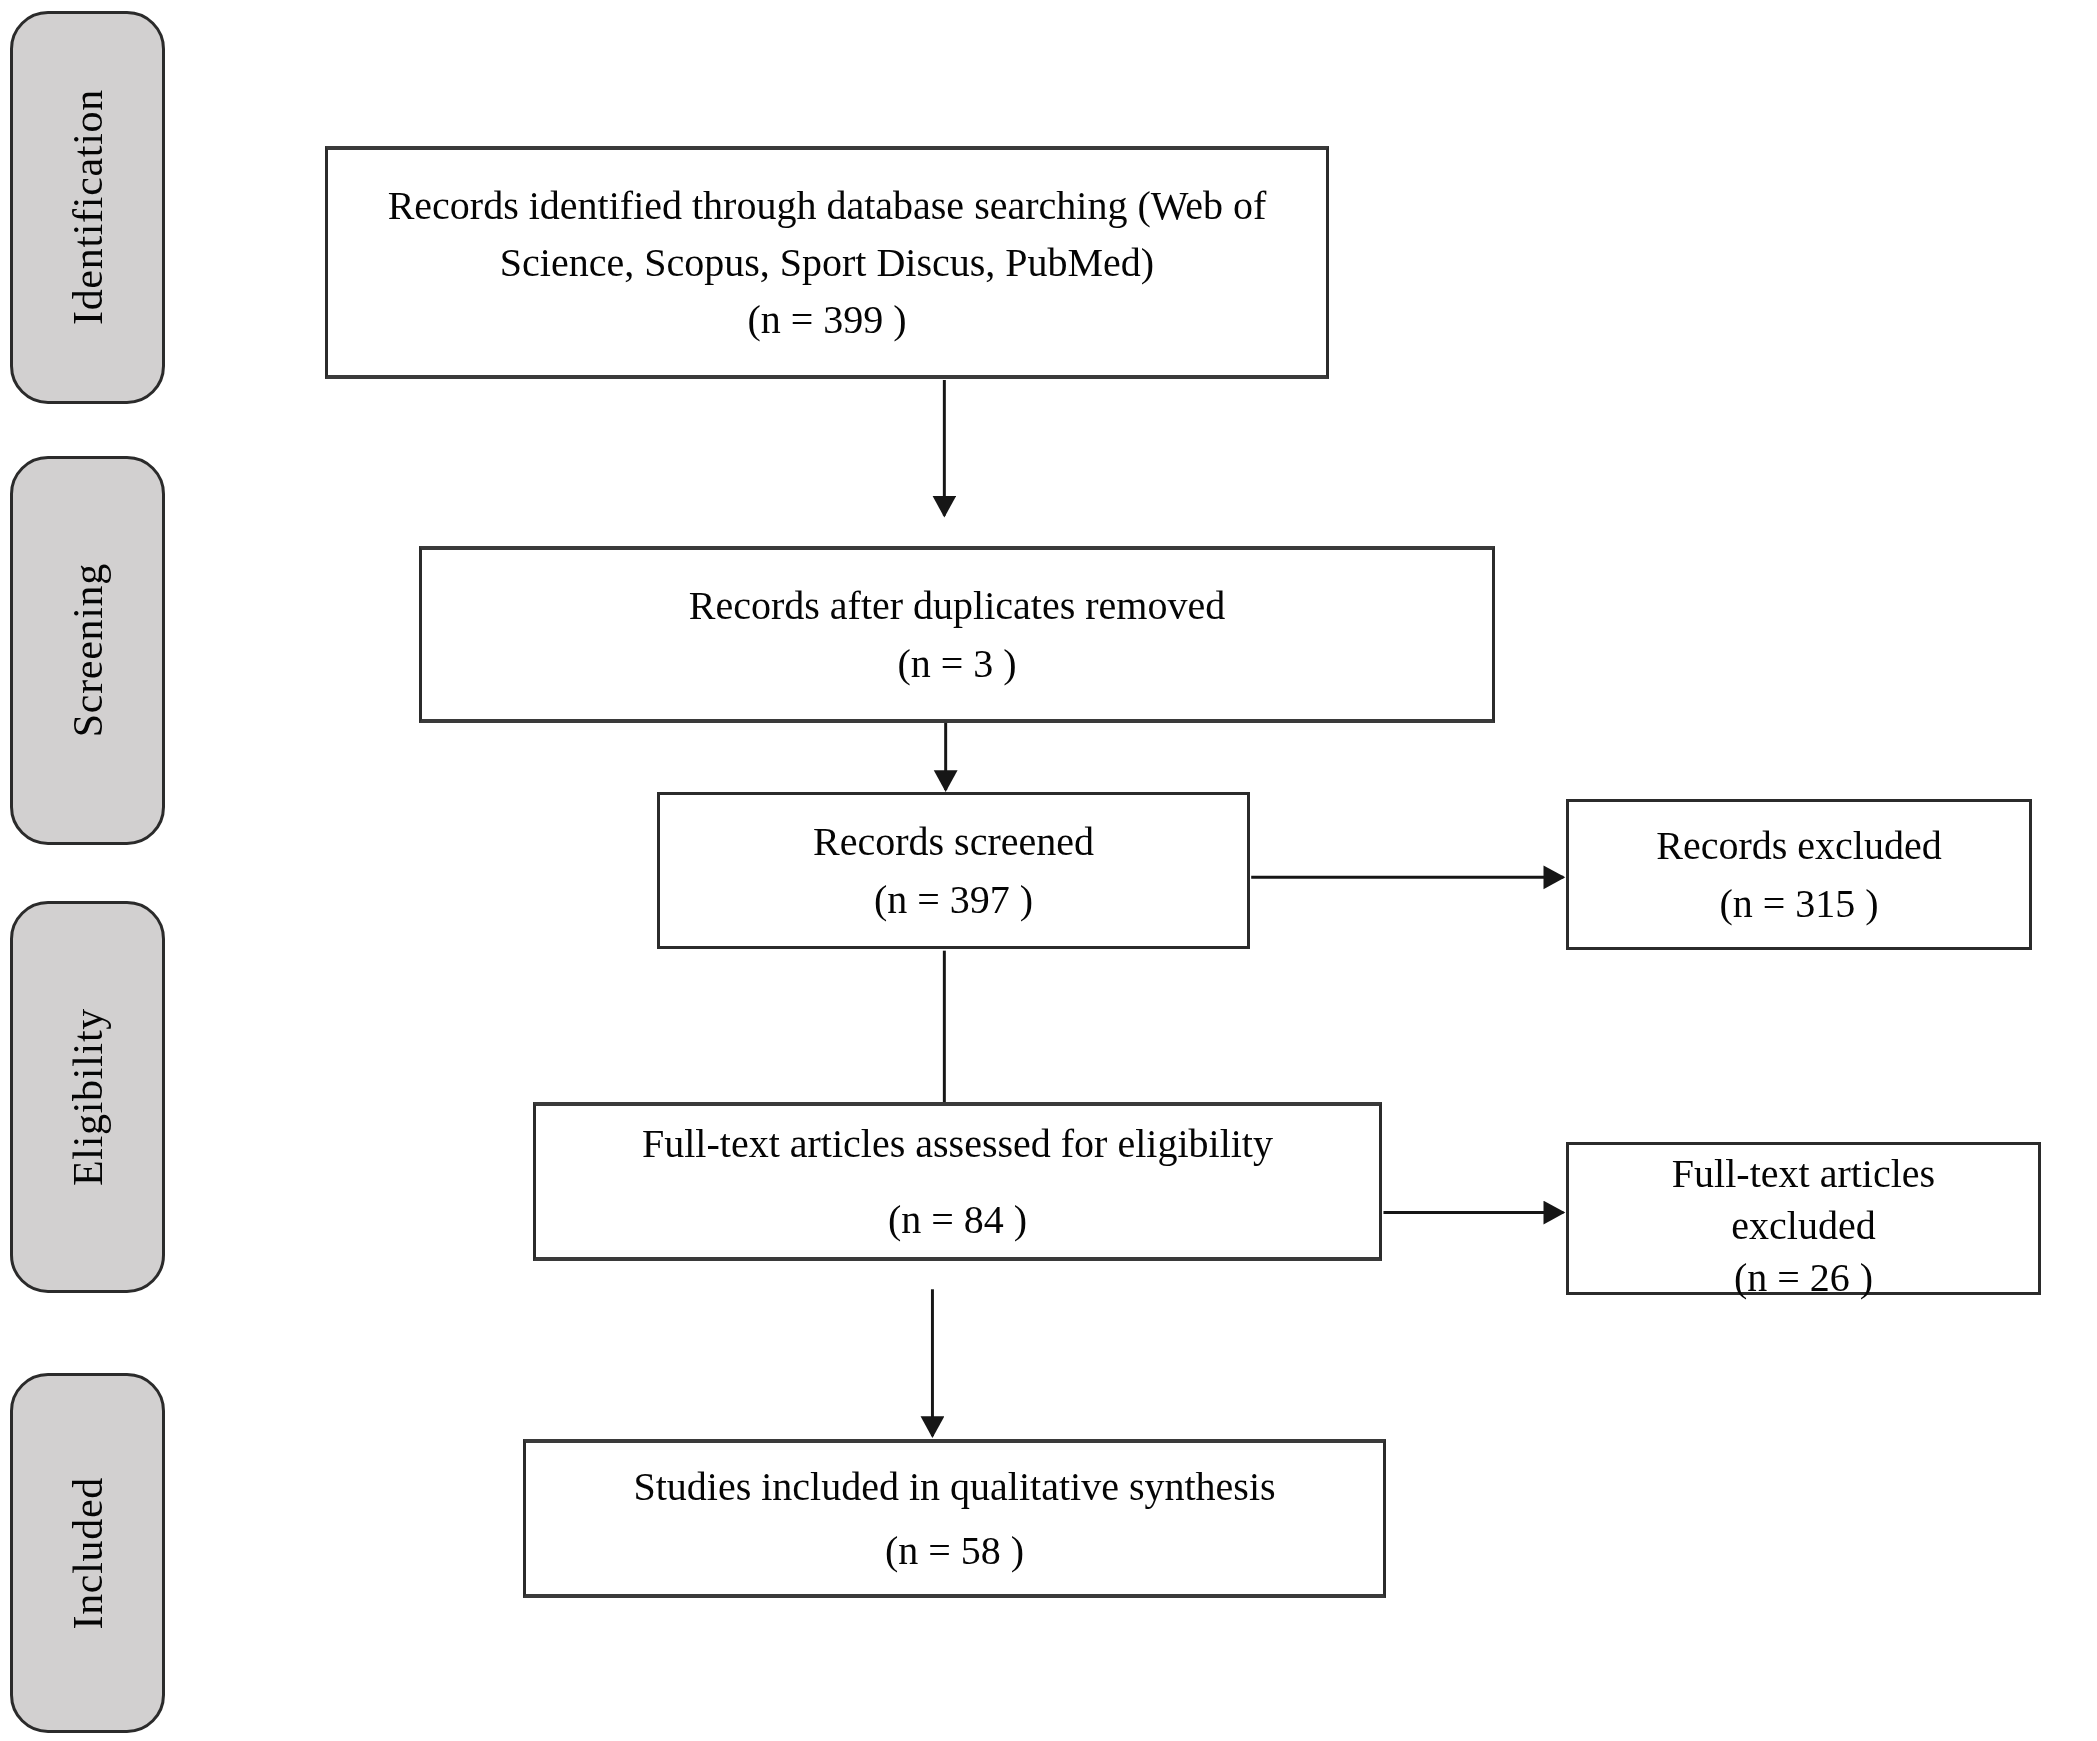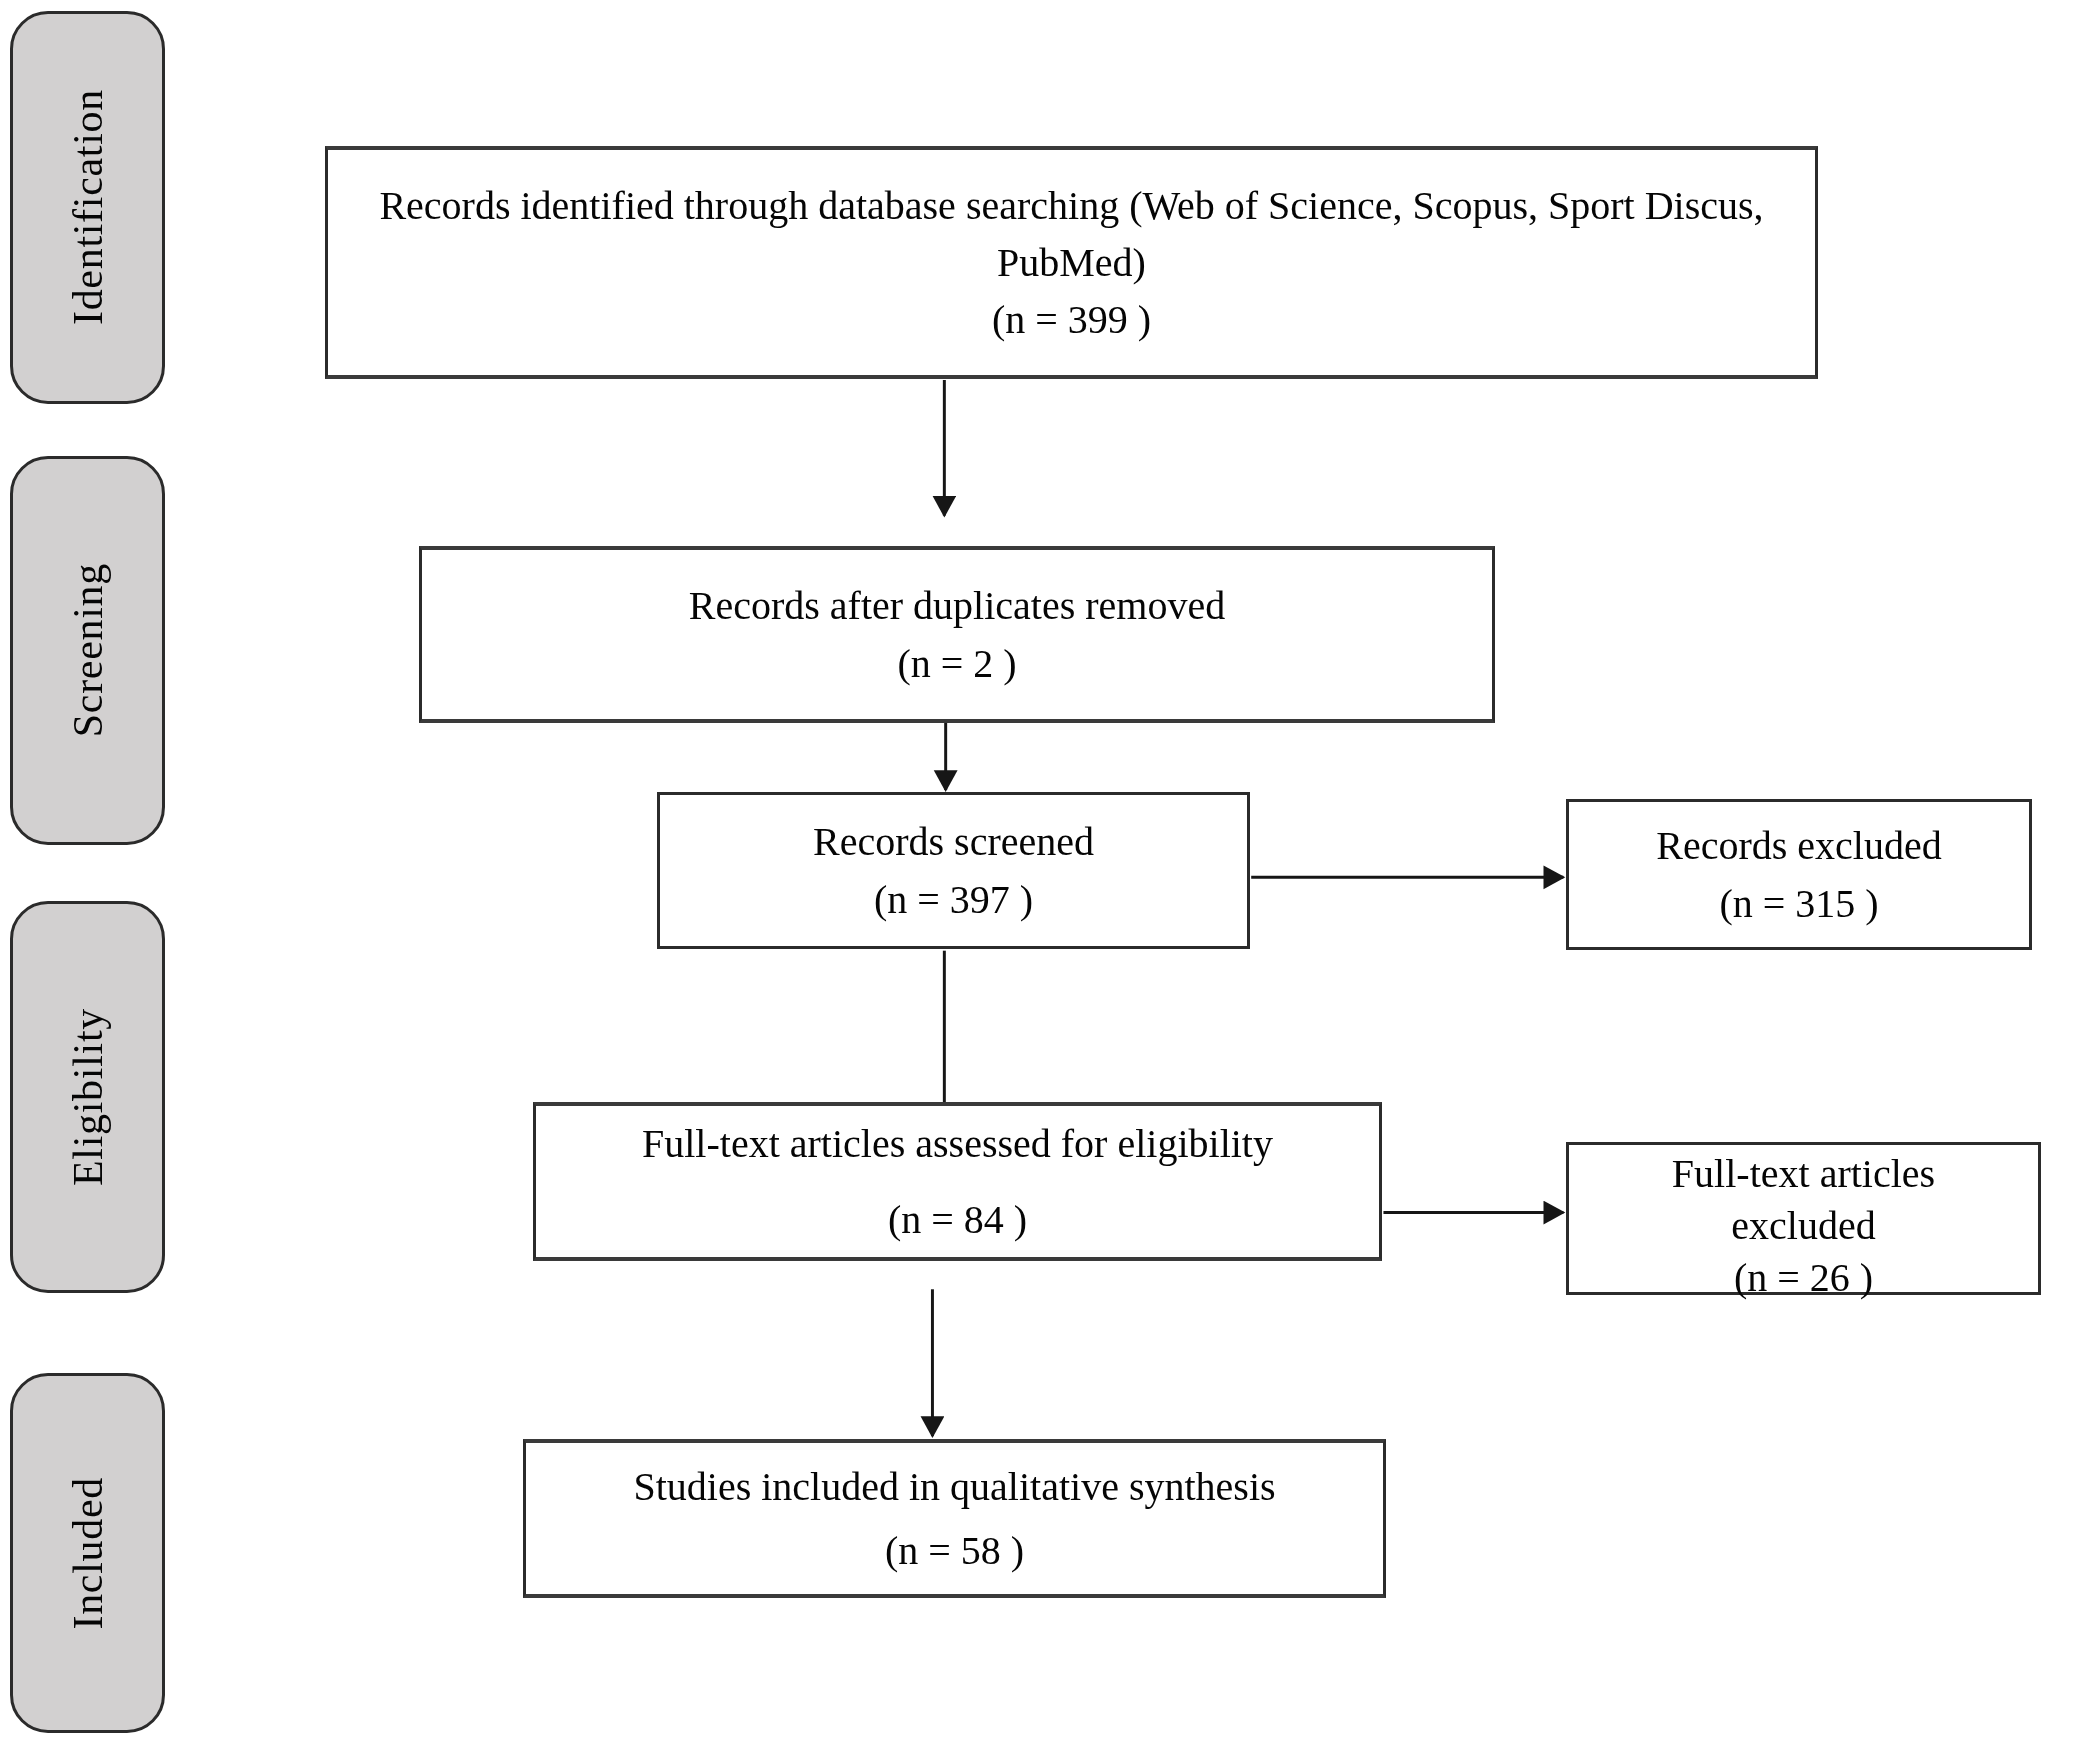"Records identified through database" #box-identified { width: 1493px -> 1004px }
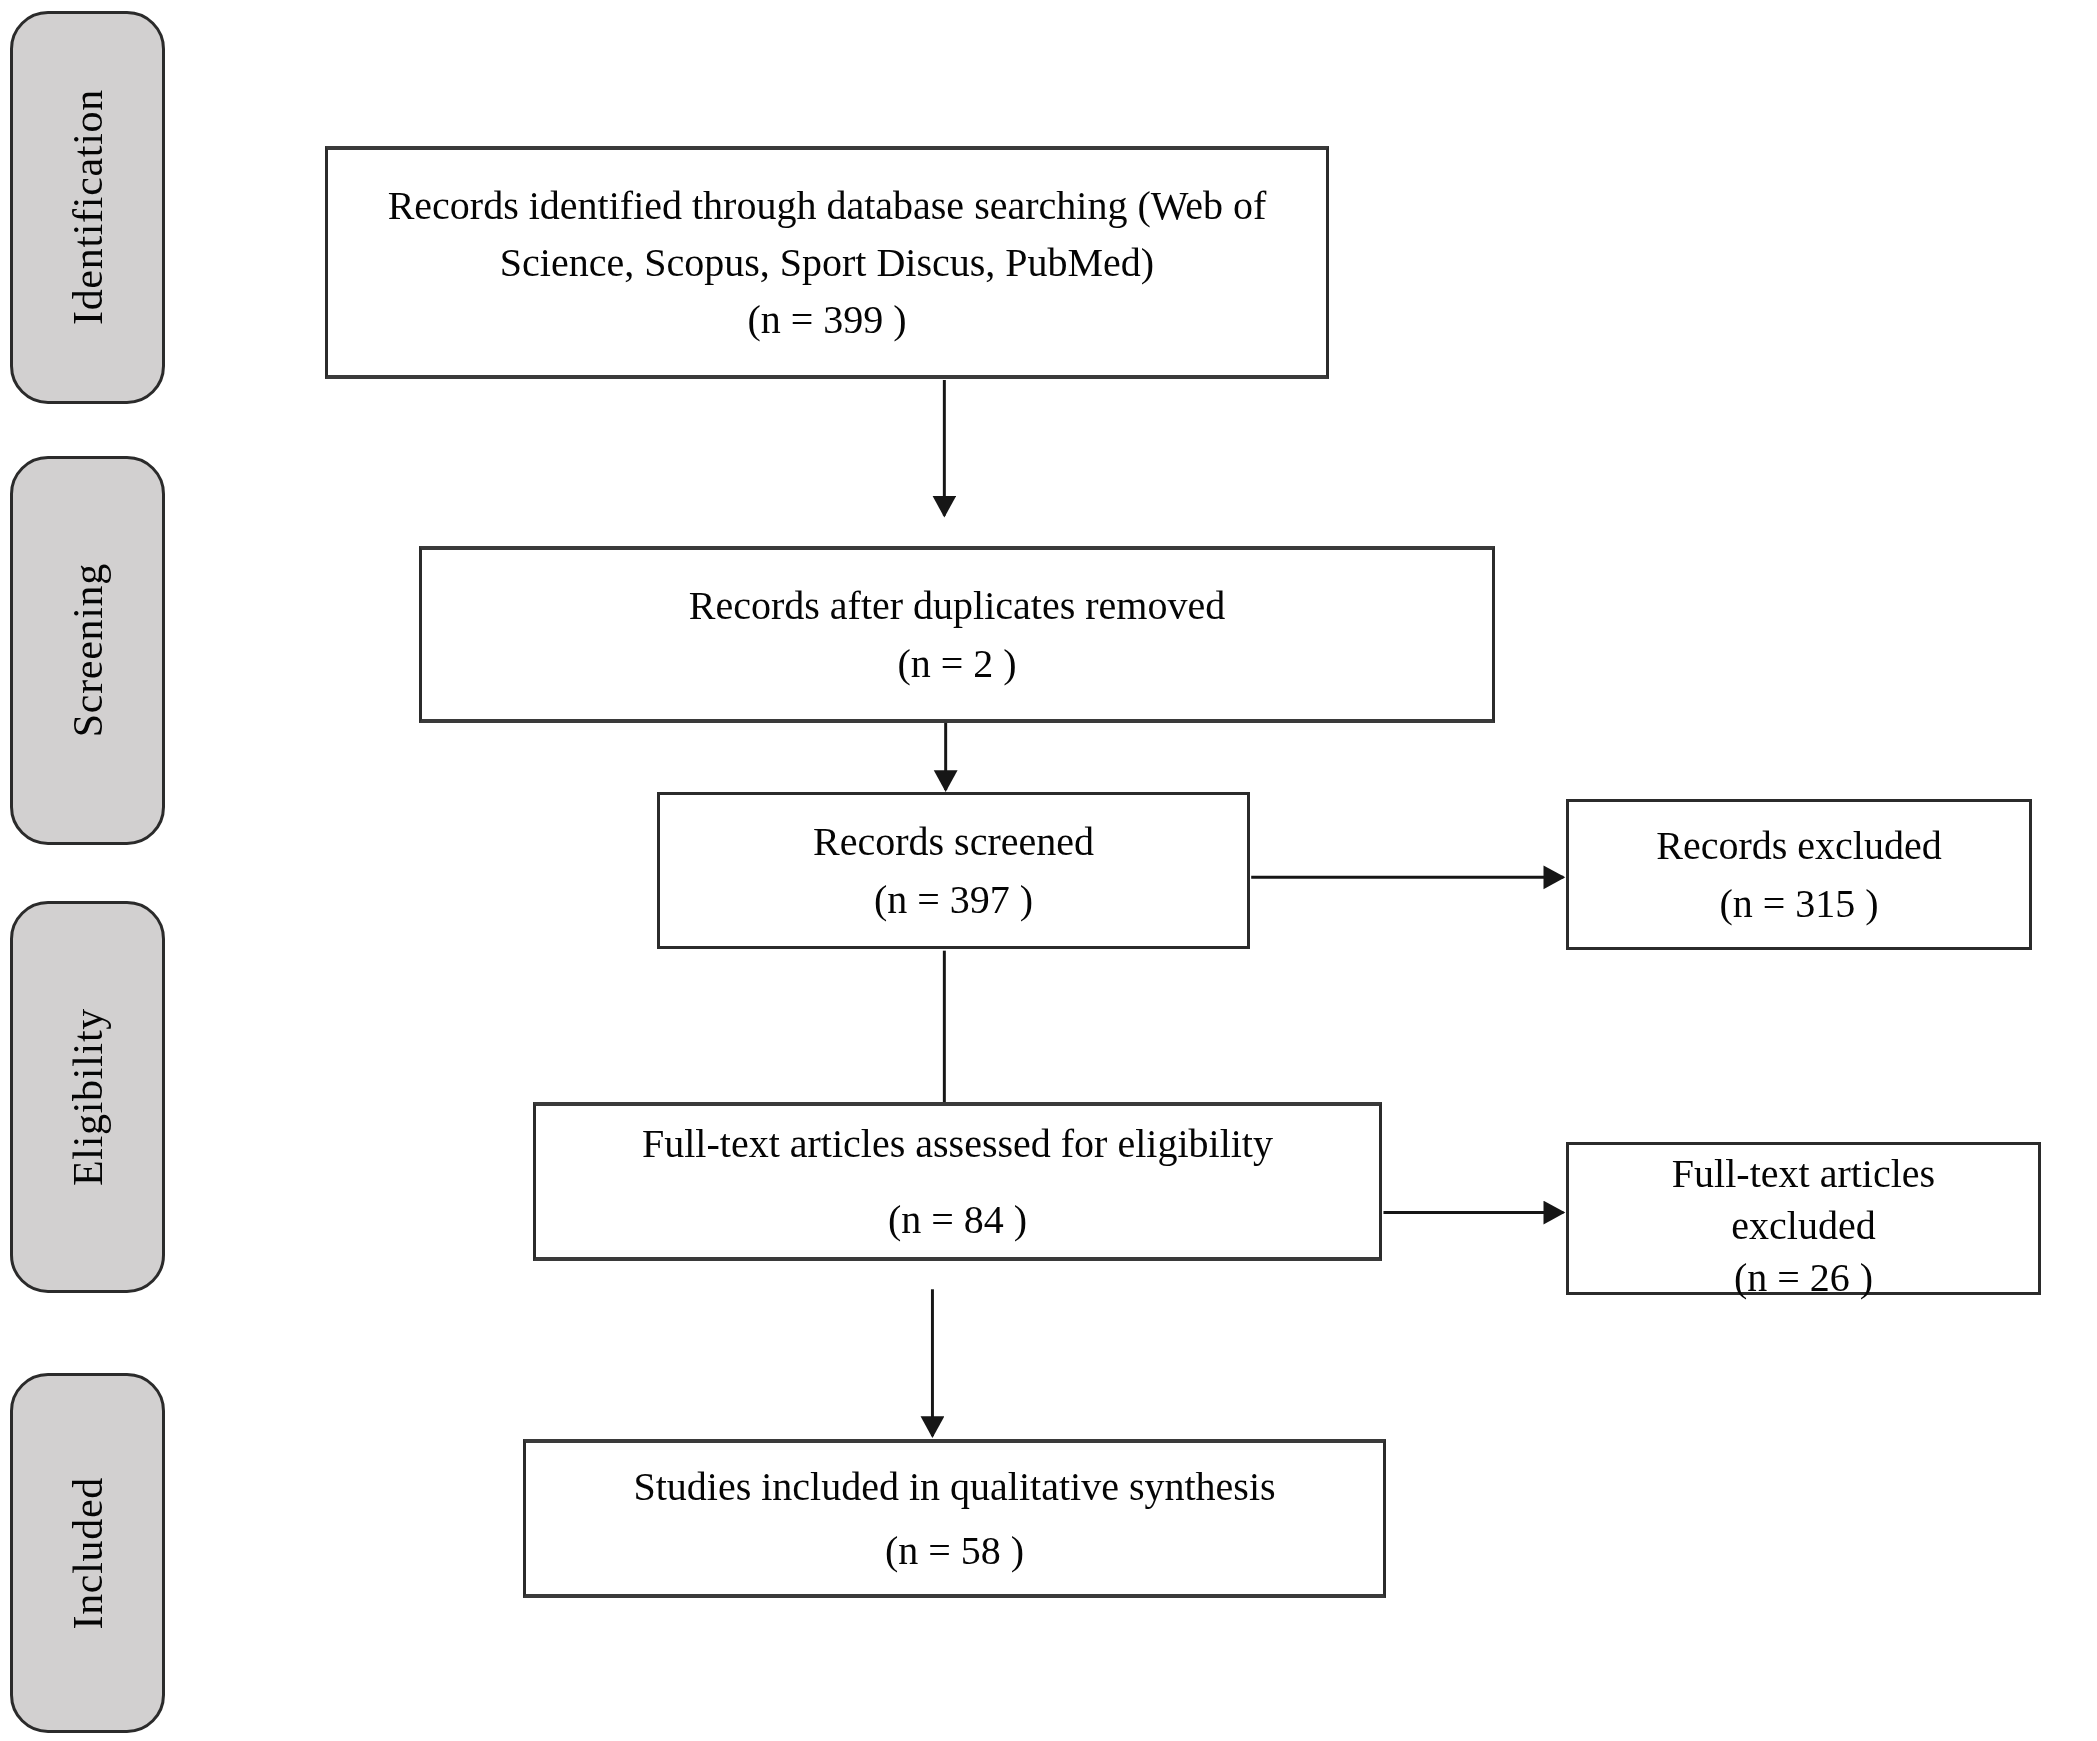"(n = 2 )" span { text: 2 -> 3 }
